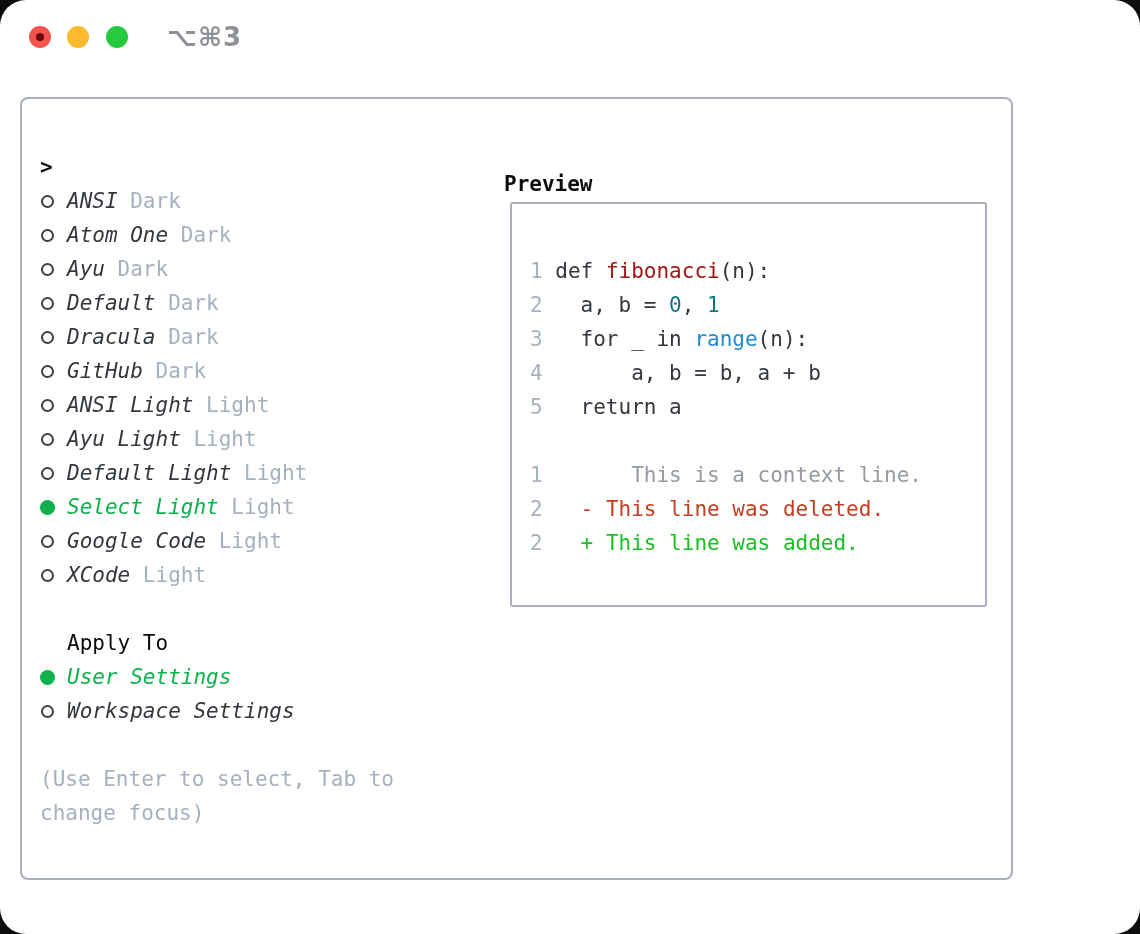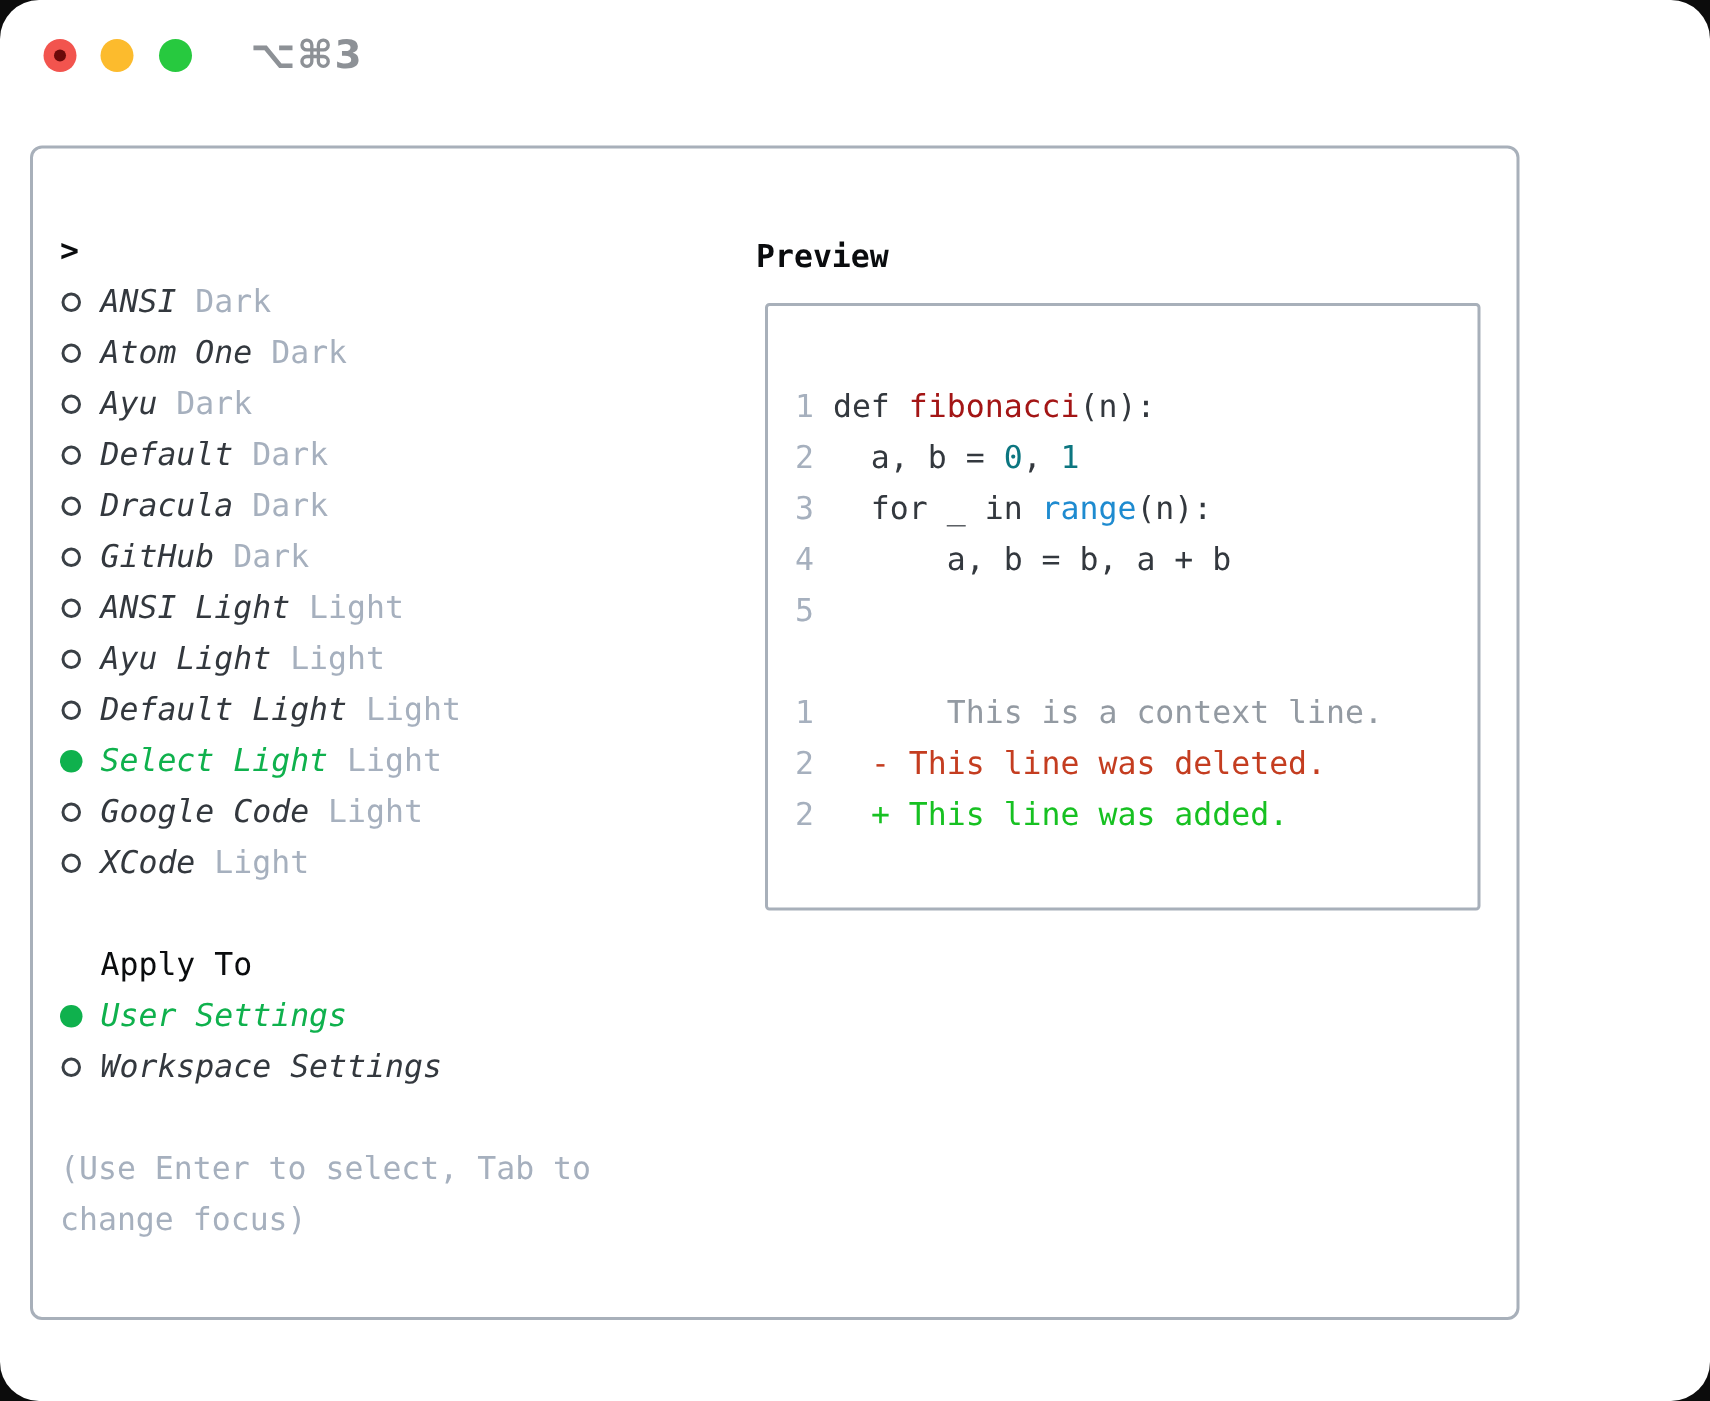"Preview" .preview-title { top: 55px -> 68px }
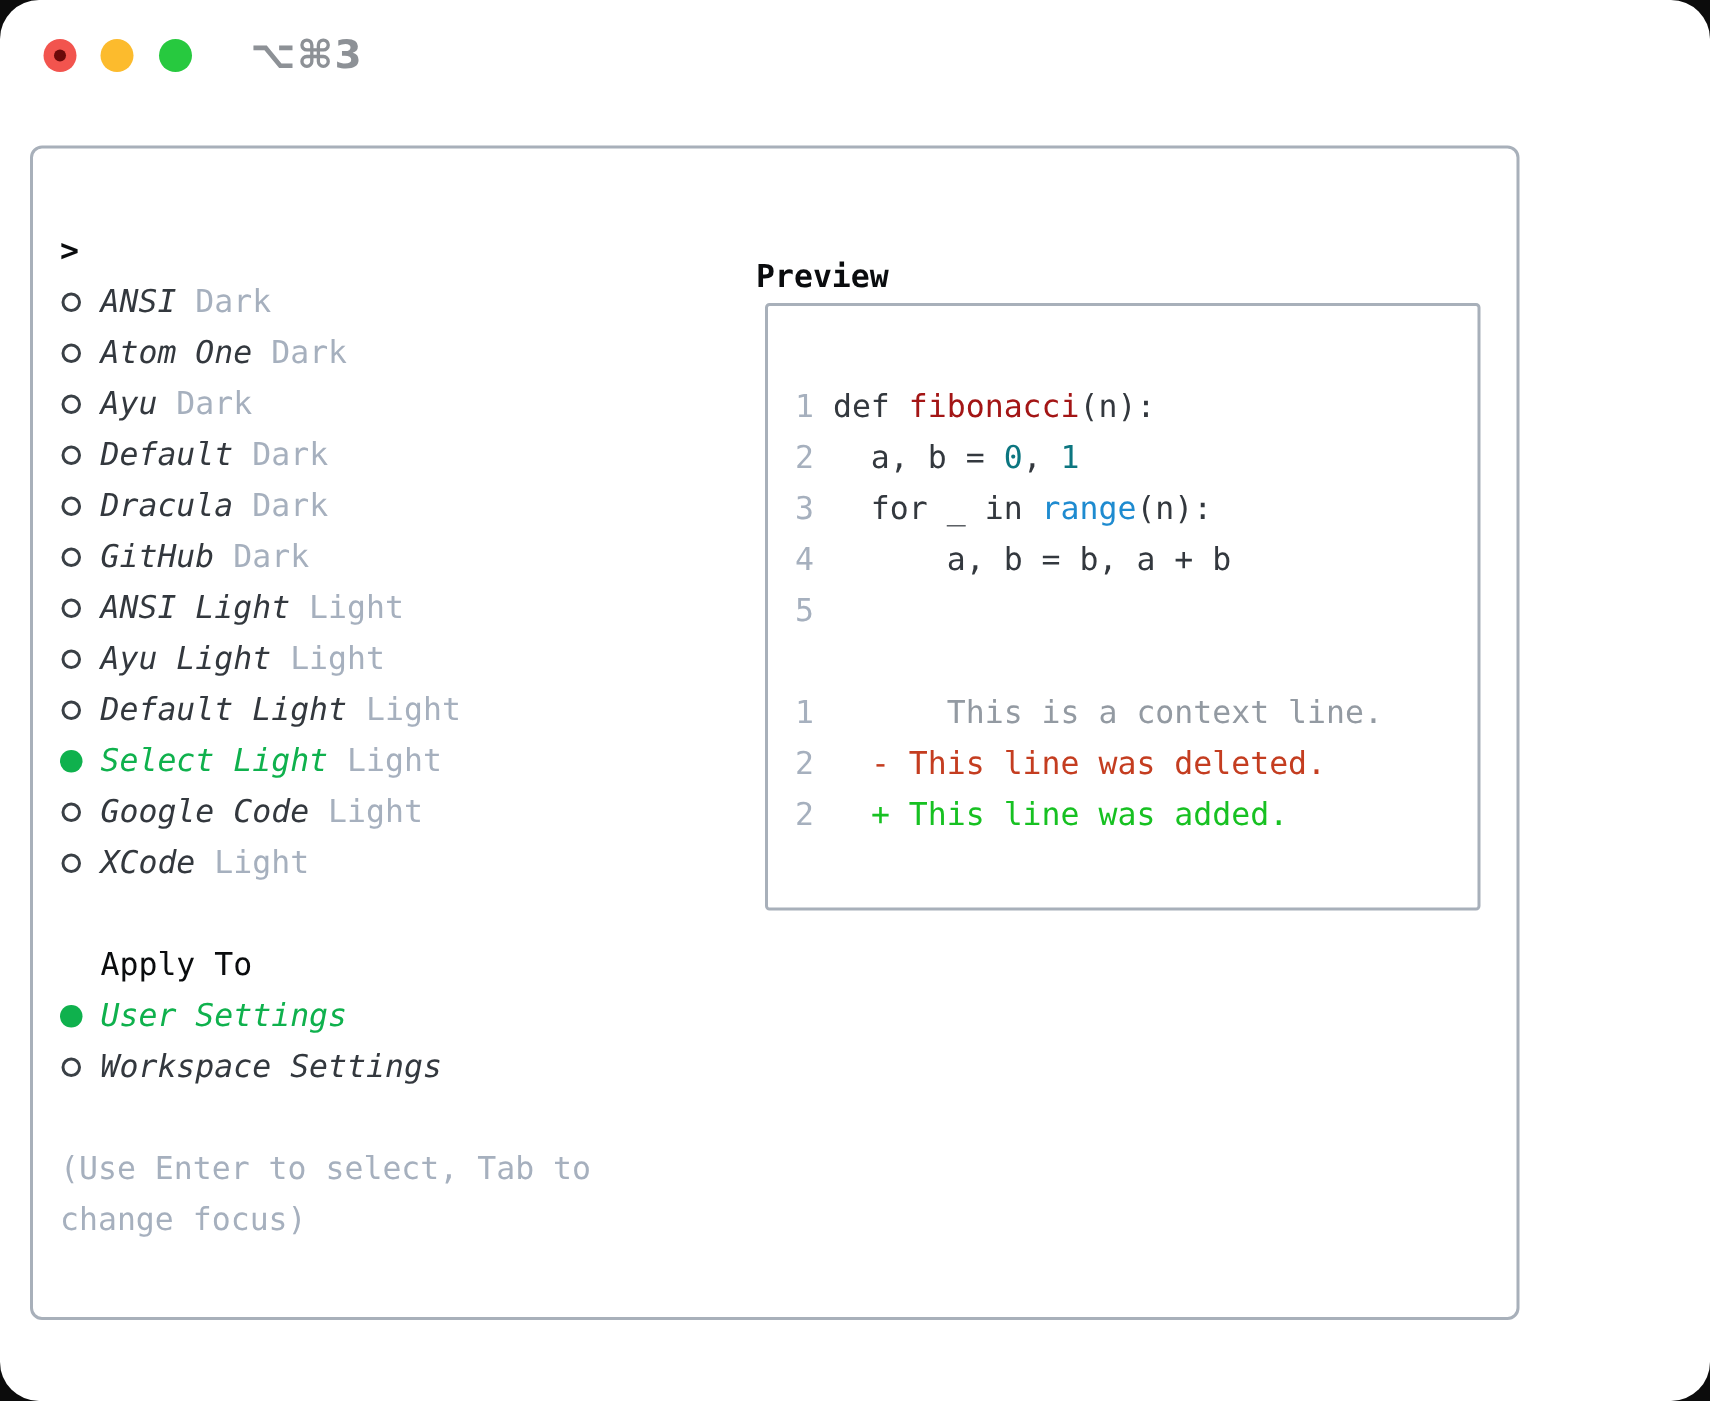"return a" span.c-fg { html: none -> <span> return a</span> }
